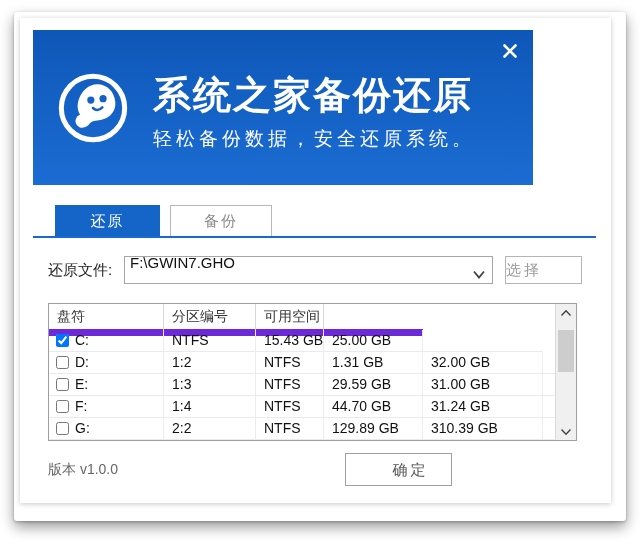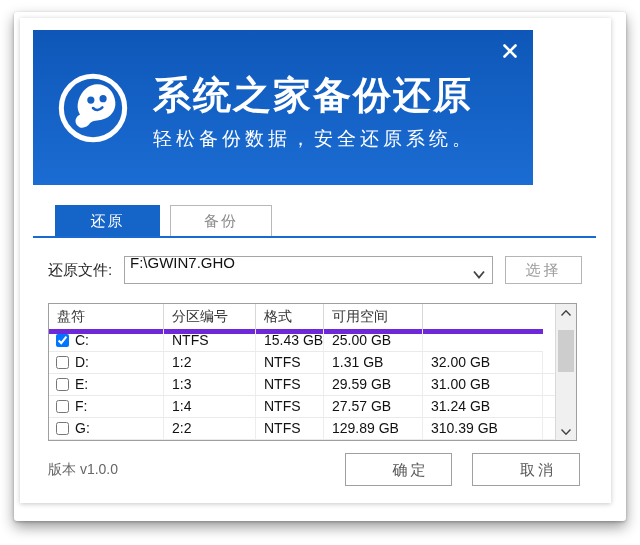"选择" .btn-select { text-align: center -> left }
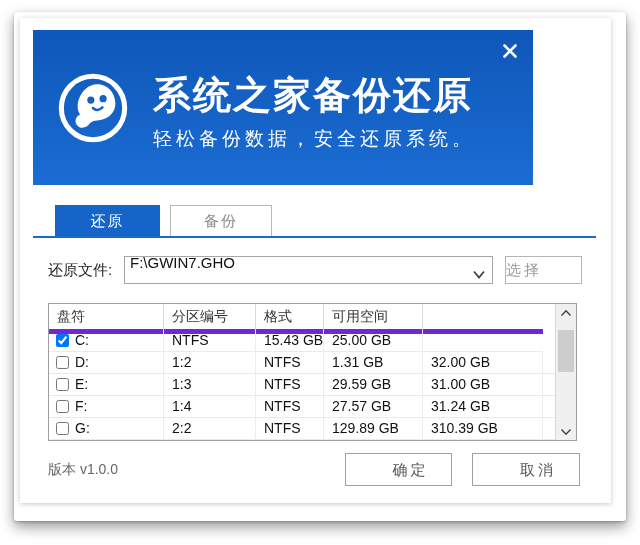"盘符" .thead .cell { border-bottom: 5px solid #6d28d9 -> 7px solid #6d28d9 }
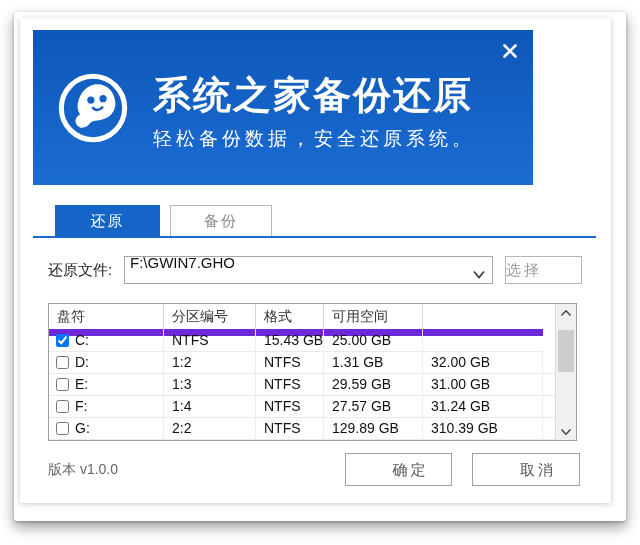"格式" div.cell { html: <div>格式</div> -> none }
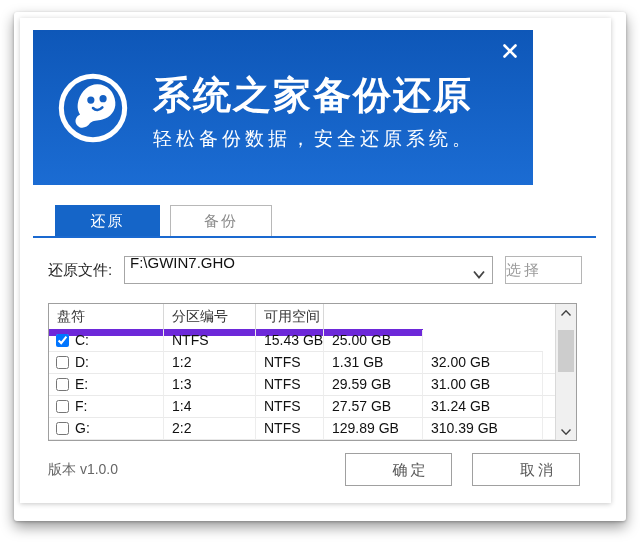"27.57 GB" div.cell { text: 27.57 -> 44.70 }
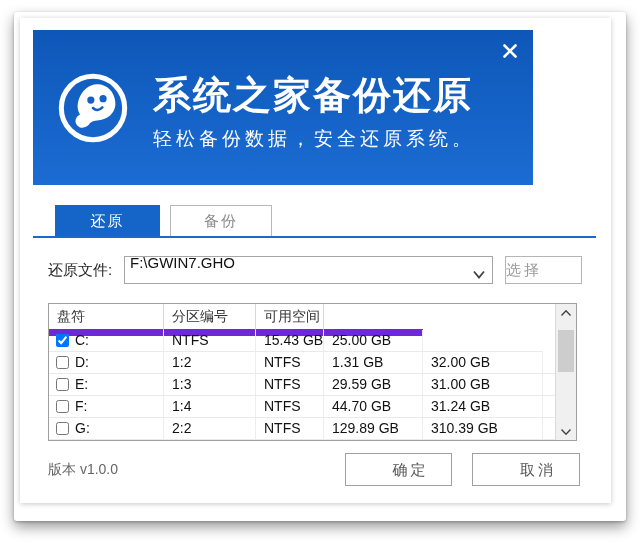"取消" div.btn-cancel { html: <div>取消</div> -> none }
